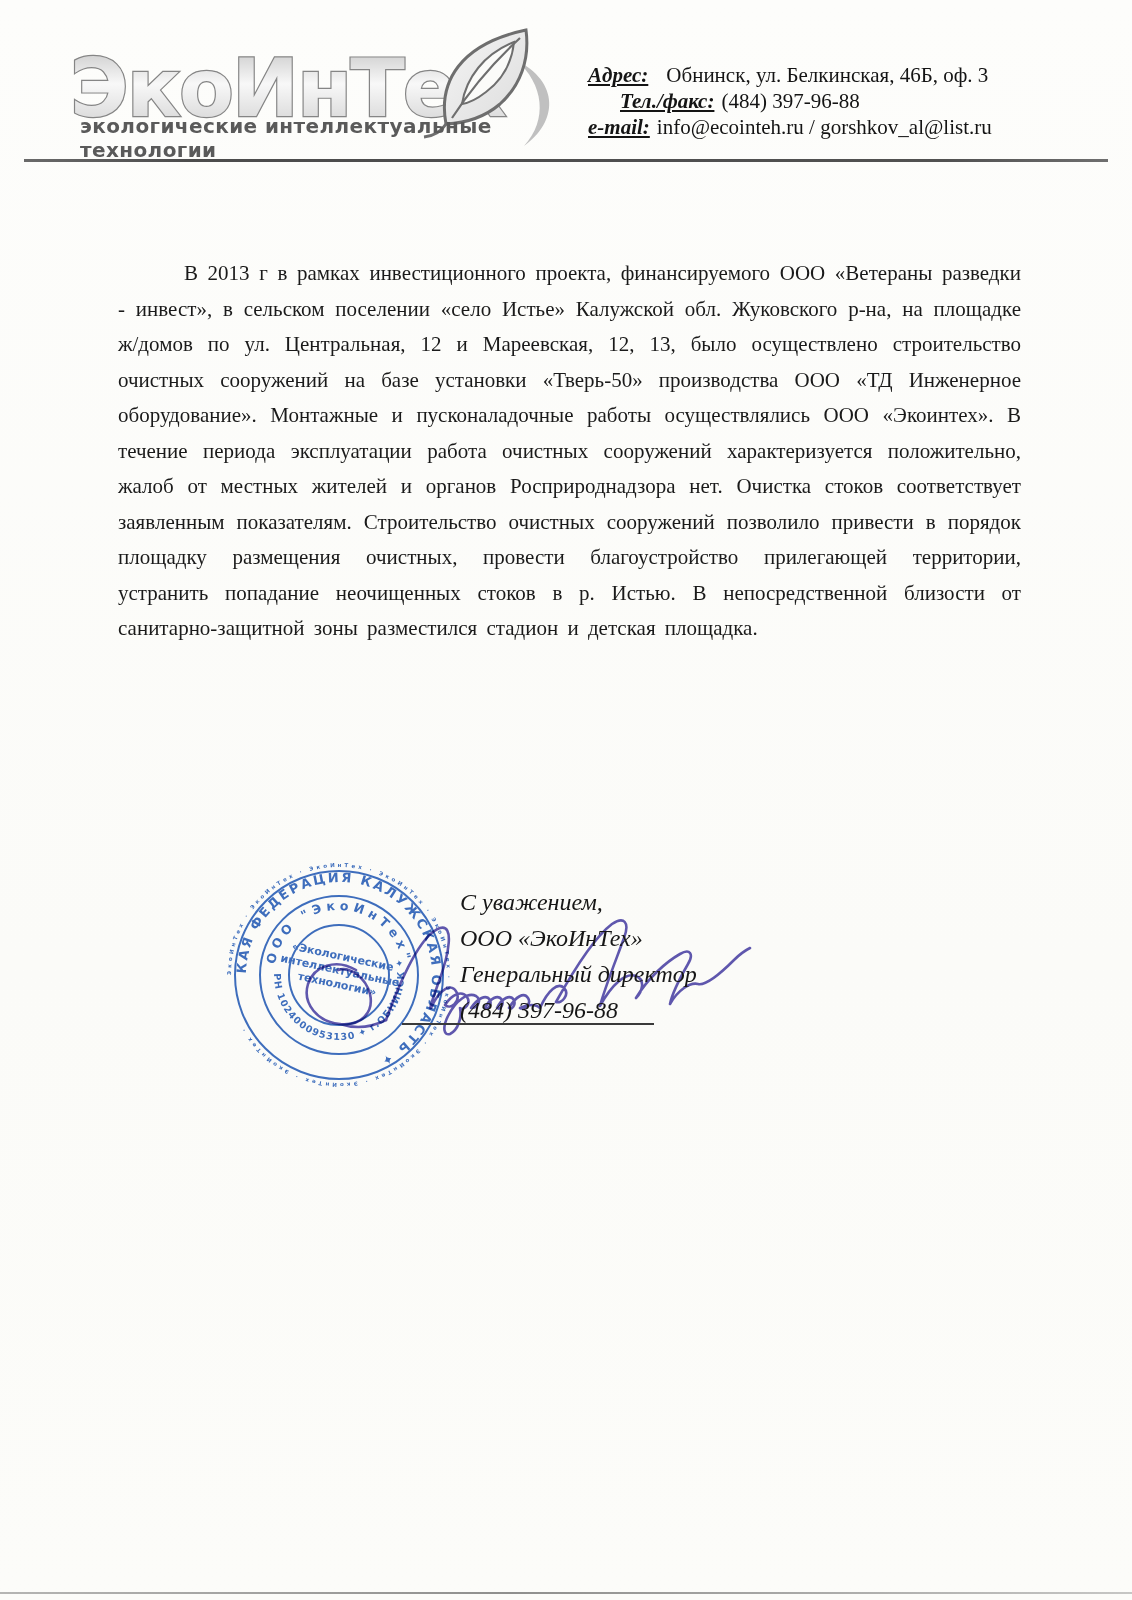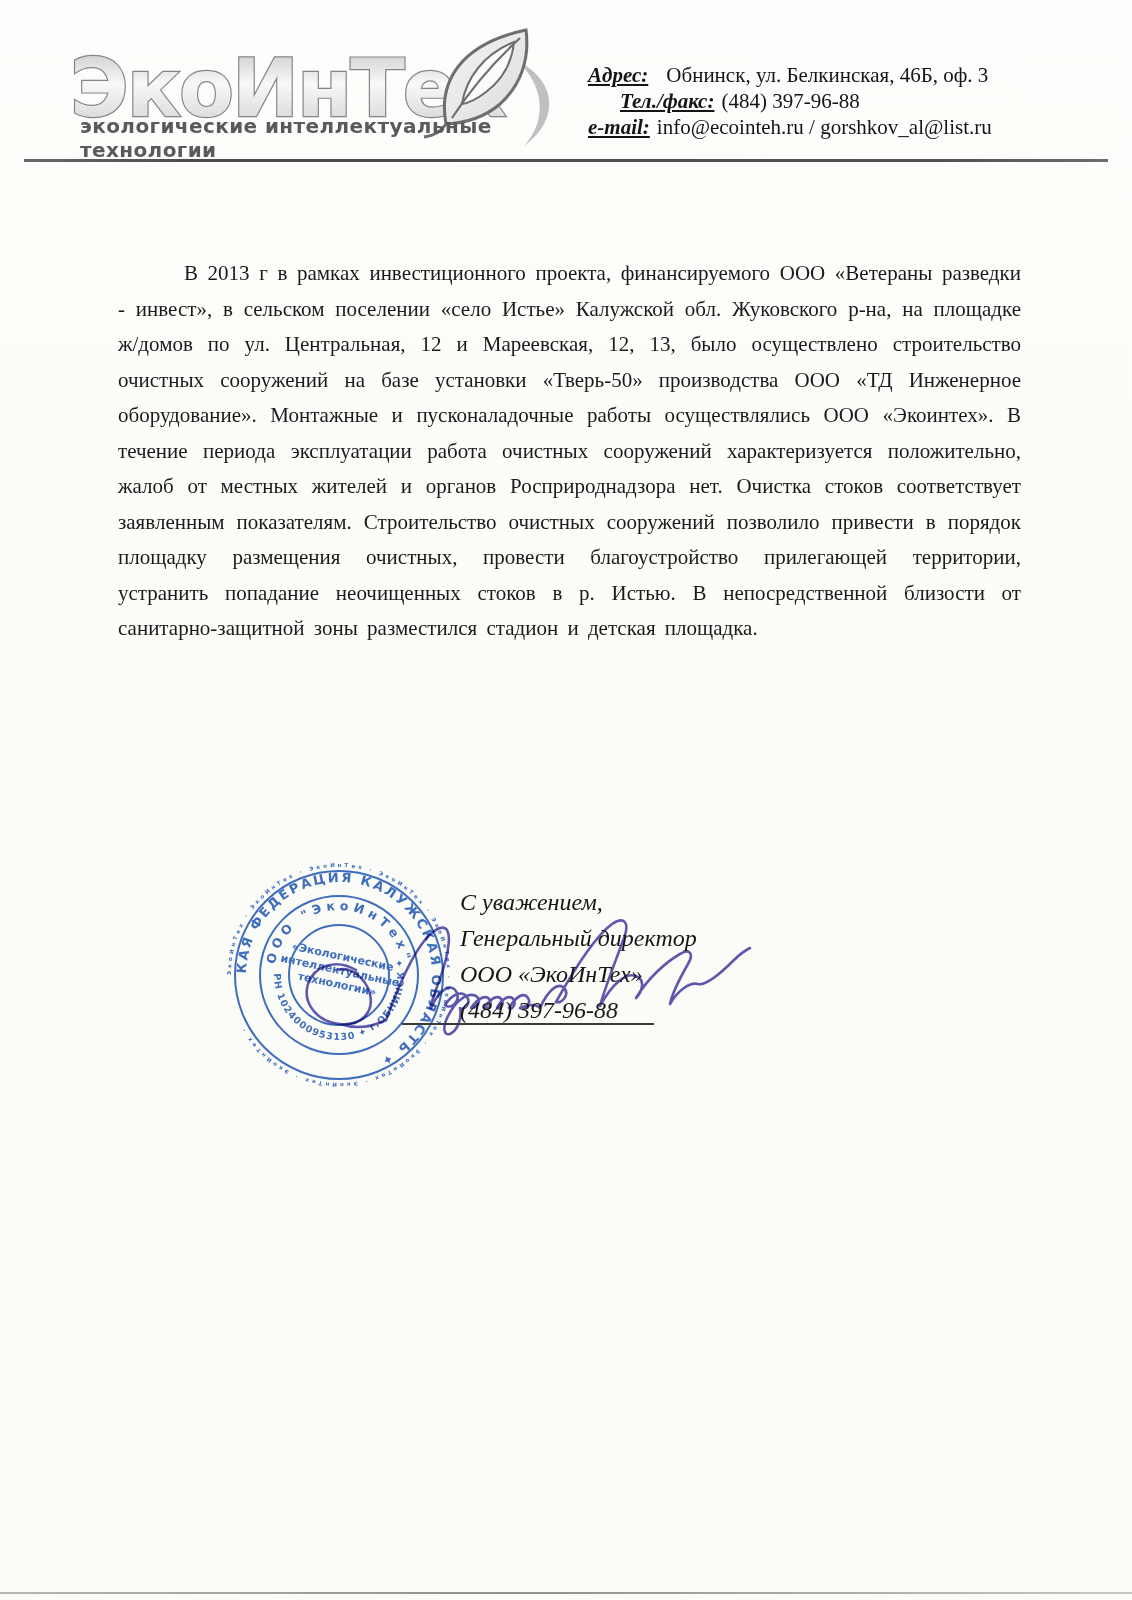"Генеральный директор" div { order: before "ООО «ЭкоИнТех»" -> after "ООО «ЭкоИнТех»" }
